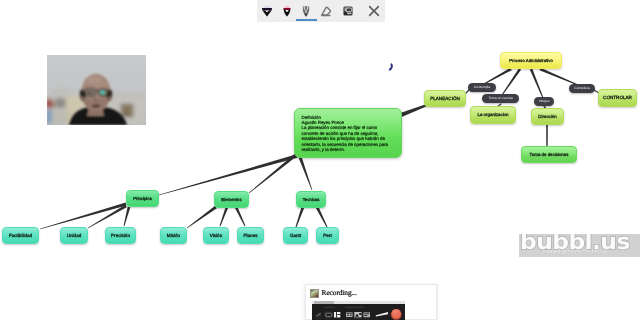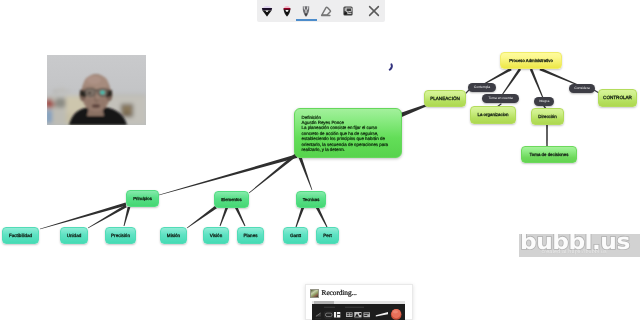"Recording..." #rec { width: 108px -> 132px }
